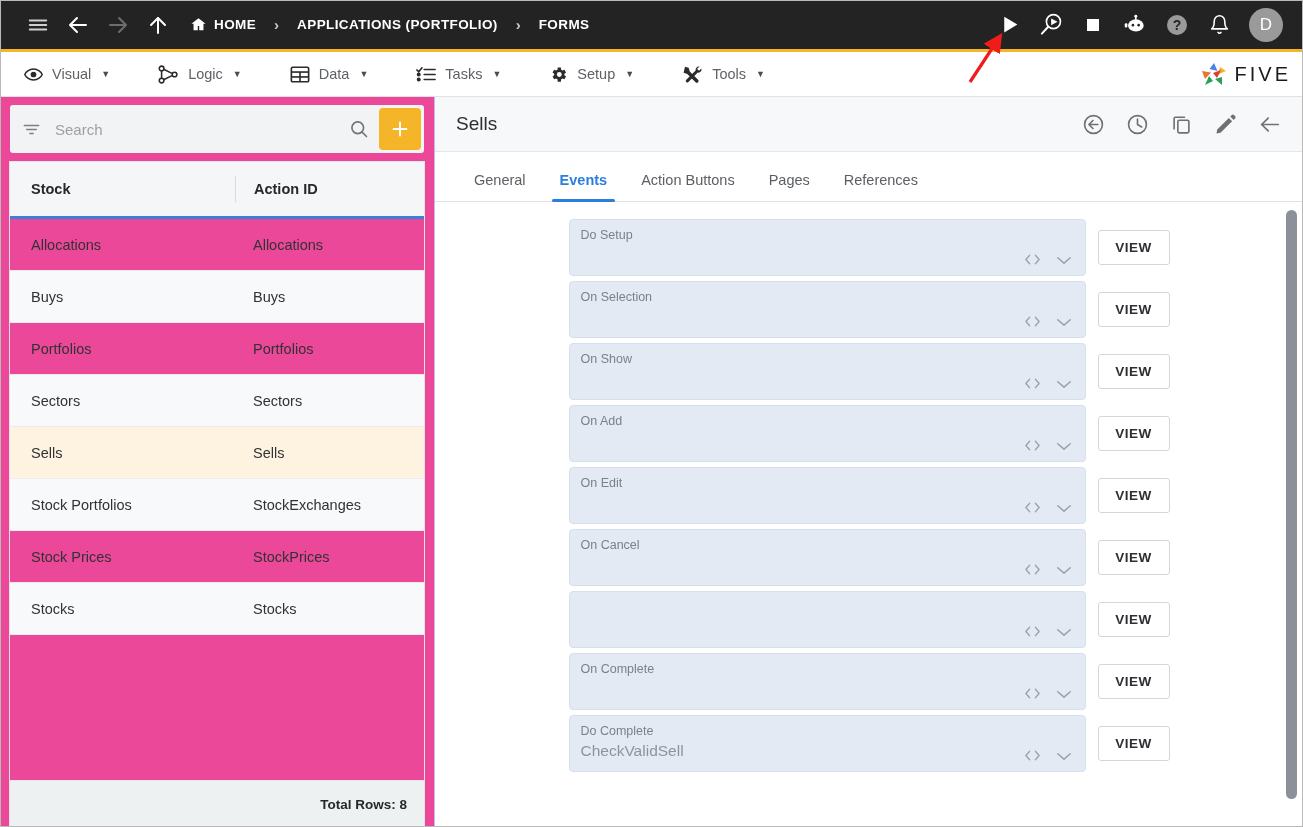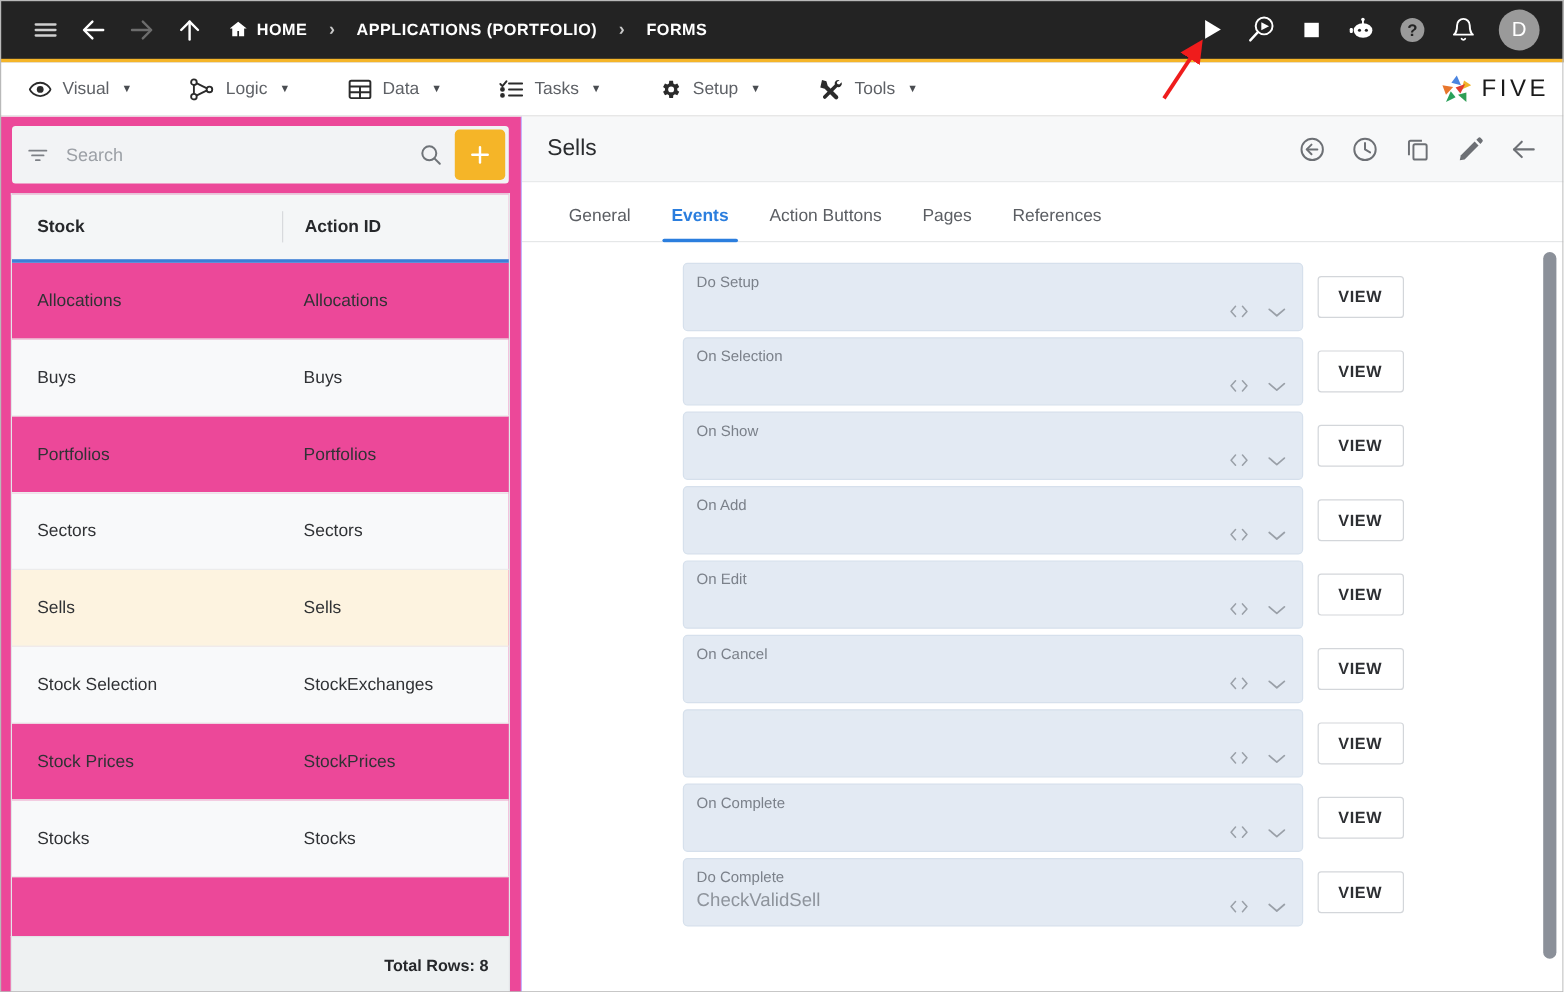"Allocations" .trow { height: 64px -> 52px }
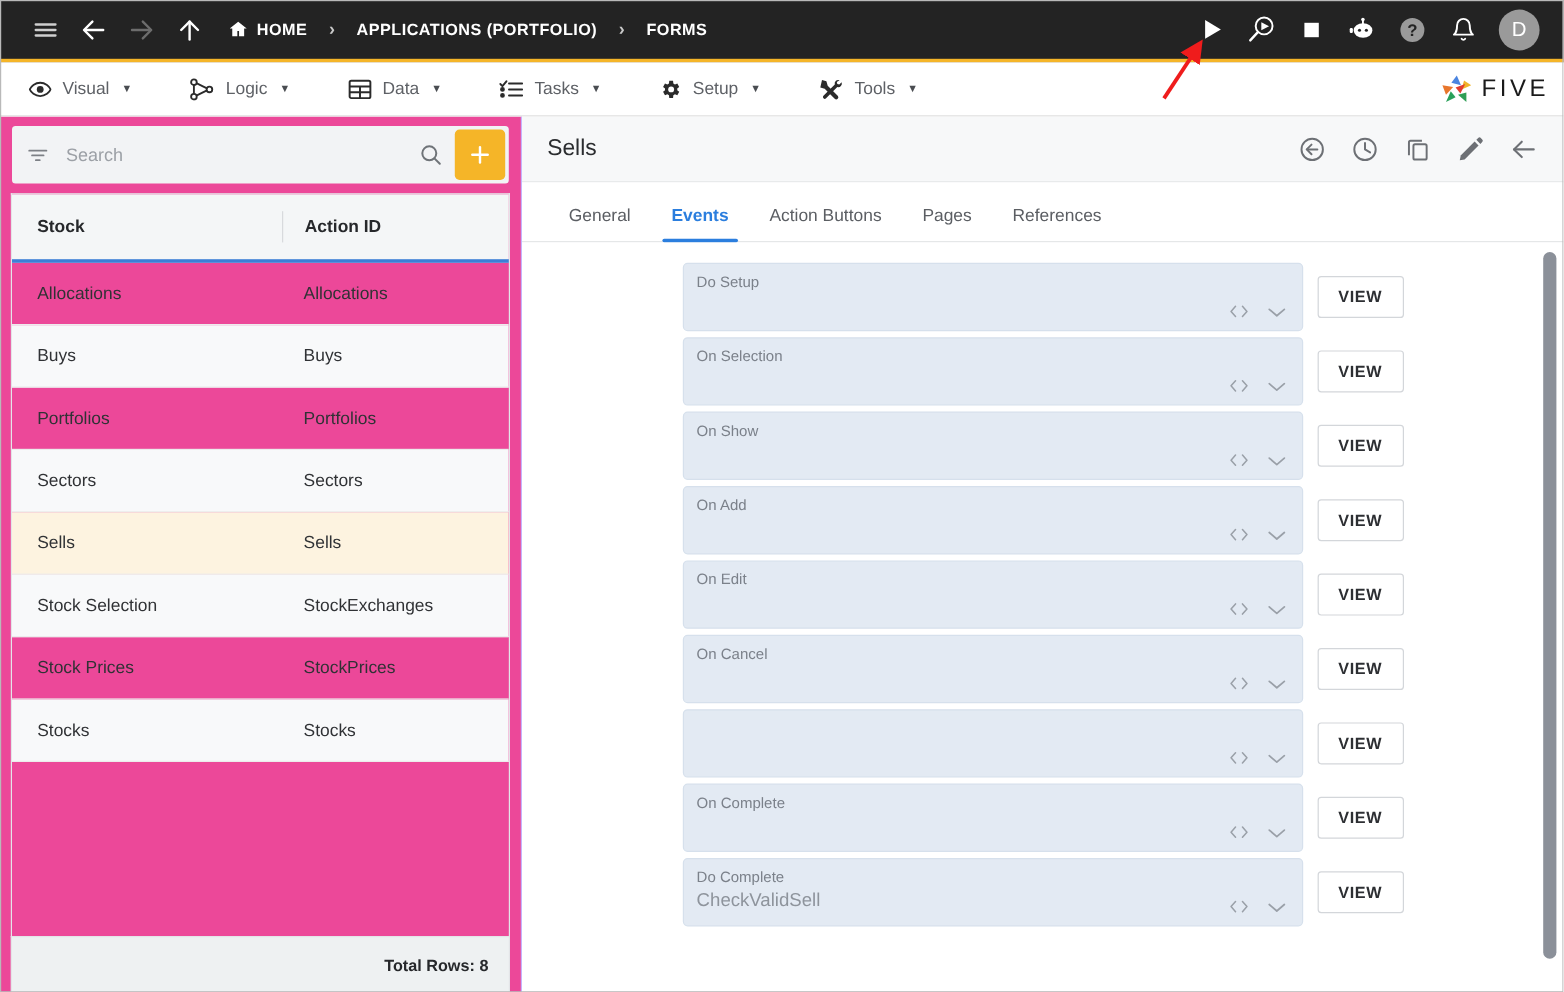"Stock Selection" div.td-title { text: Selection -> Portfolios }
